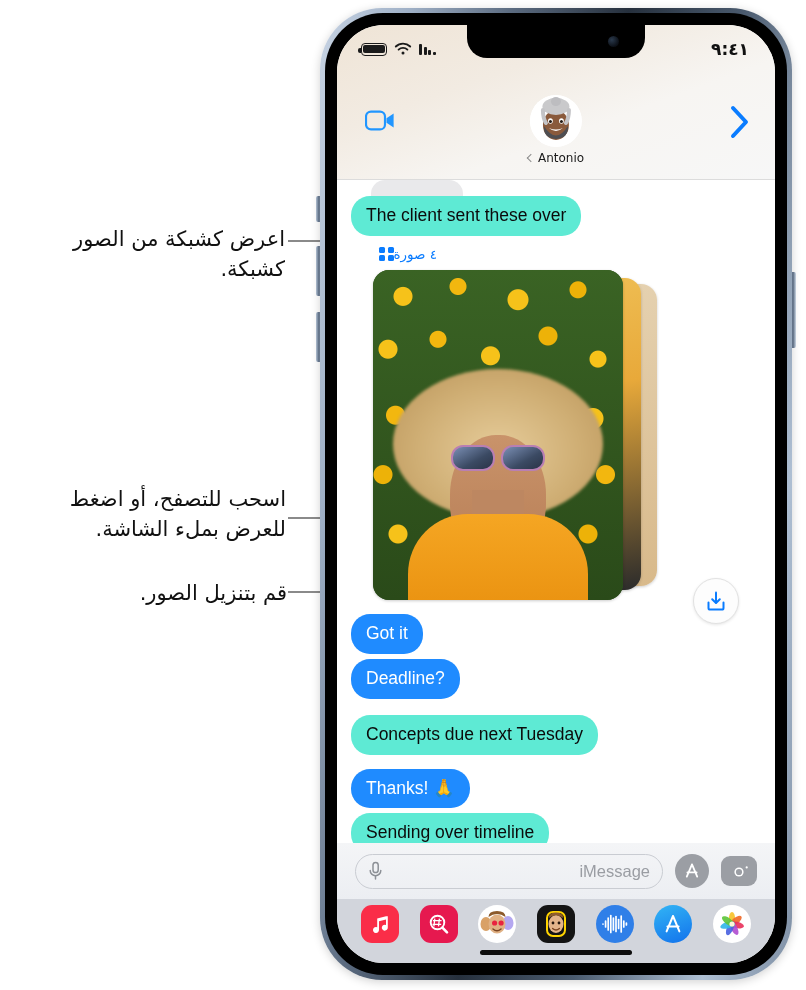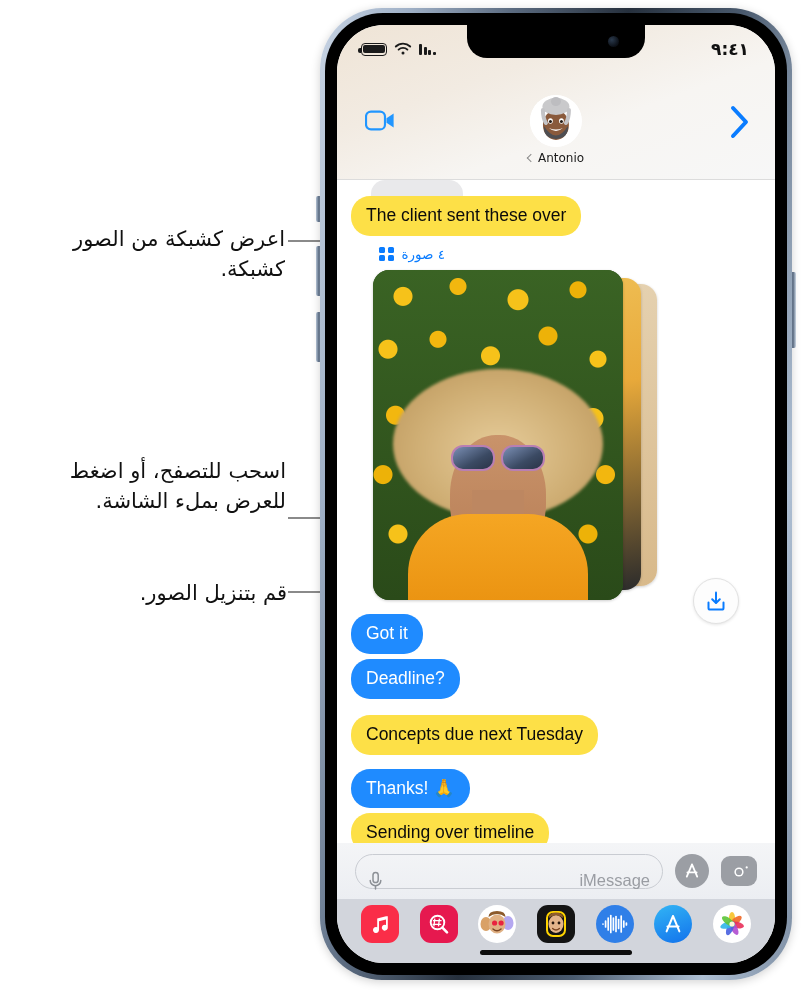"The client sent these over" .bubble.in { background: #fde047 -> #5eead4 }
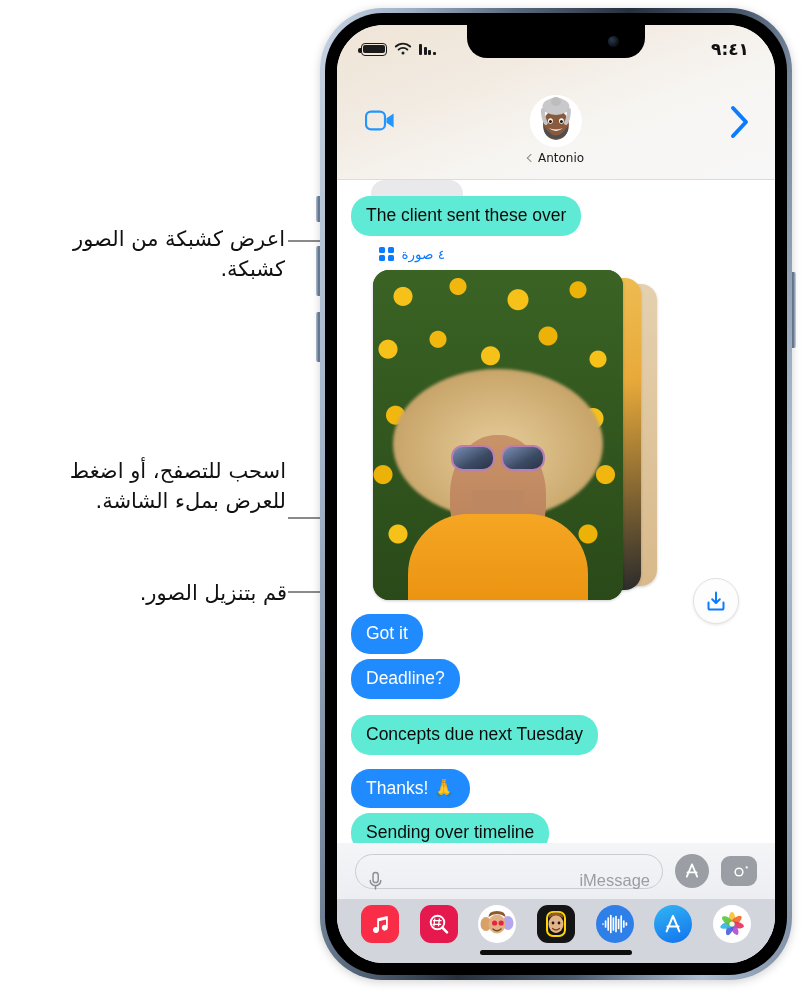"٤ صورة" #stack-header { gap: 8px -> 0 }
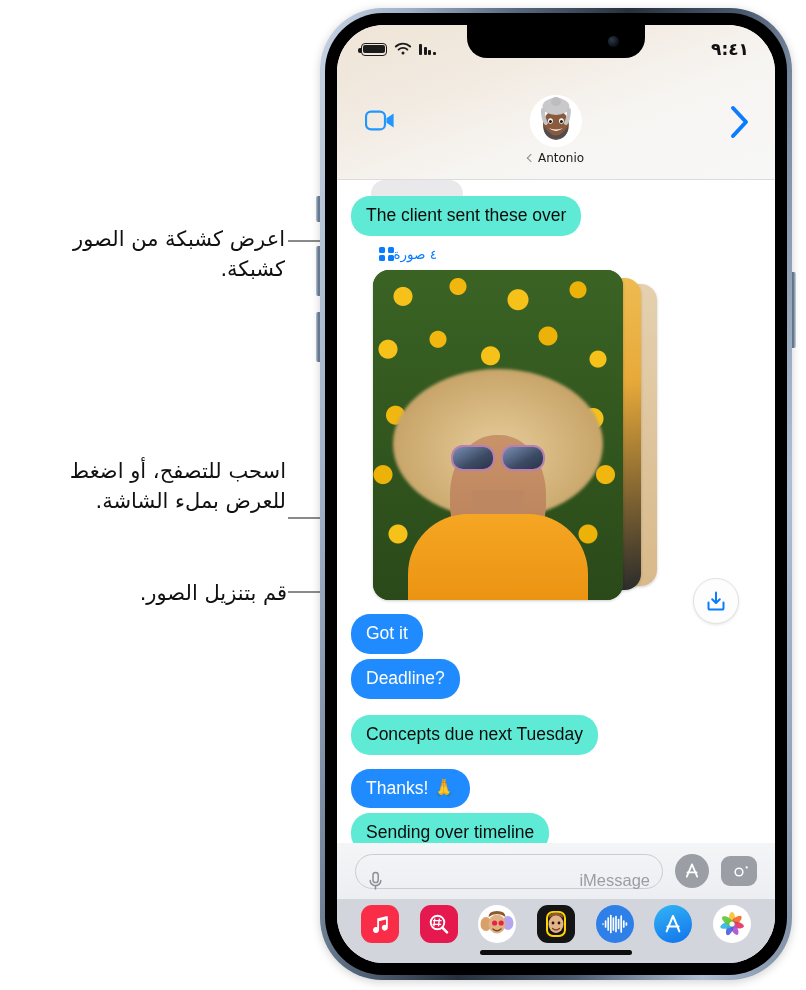"اسحب للتصفح، أو اضغط للعرض" div.callout { top: 456px -> 484px }
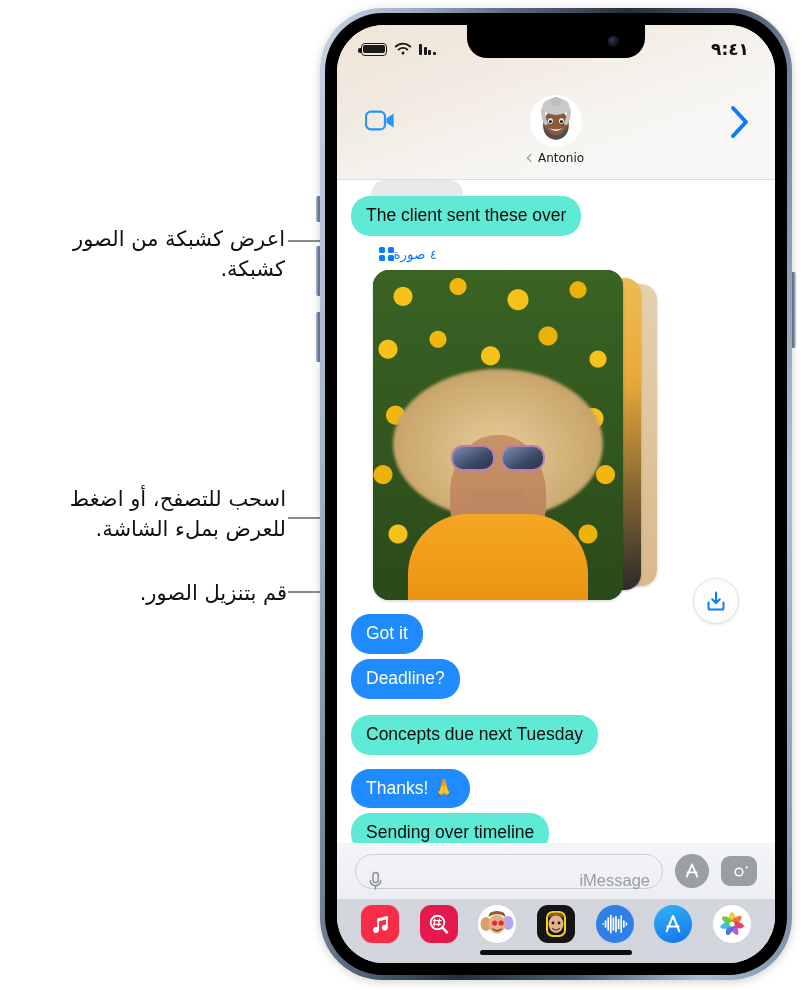"iMessage" #msgfield { align-items: flex-start -> flex-end; padding: 16px 12px -> 7px 12px }
